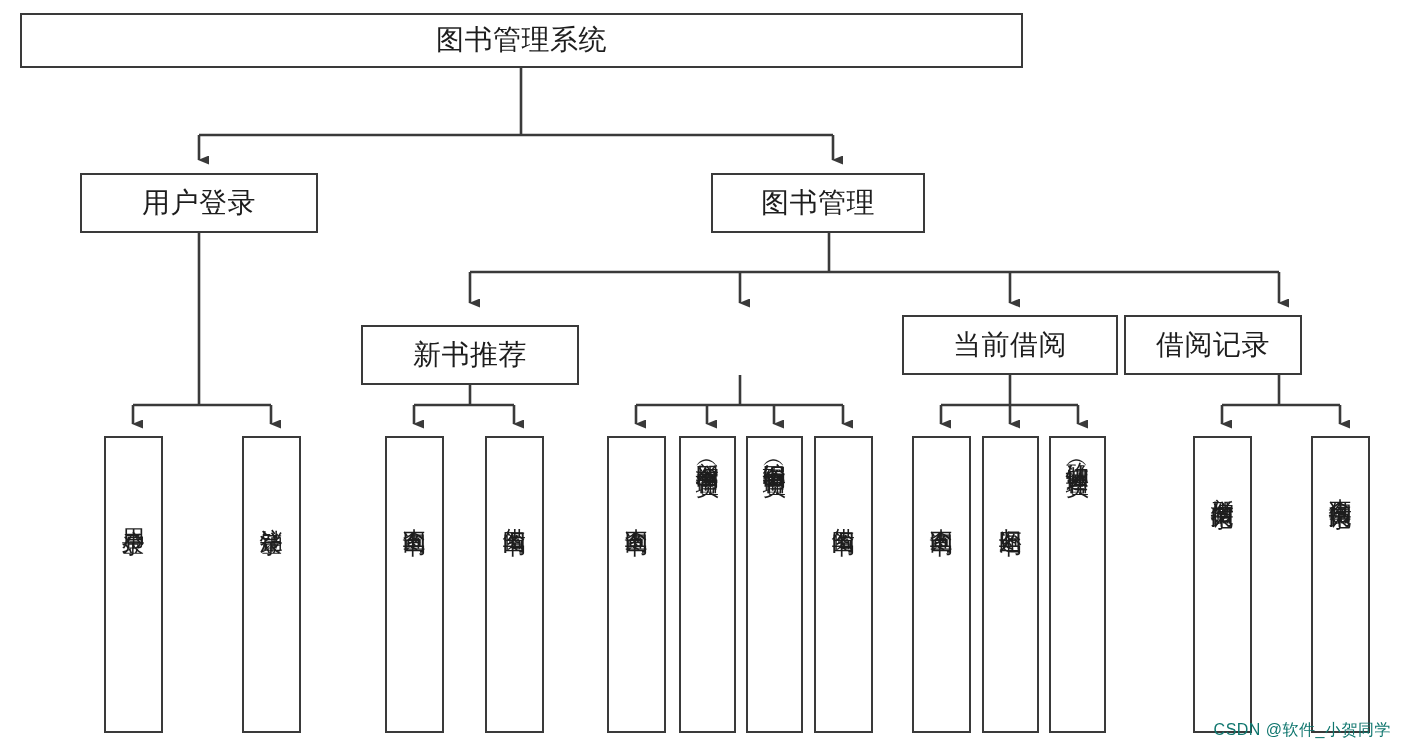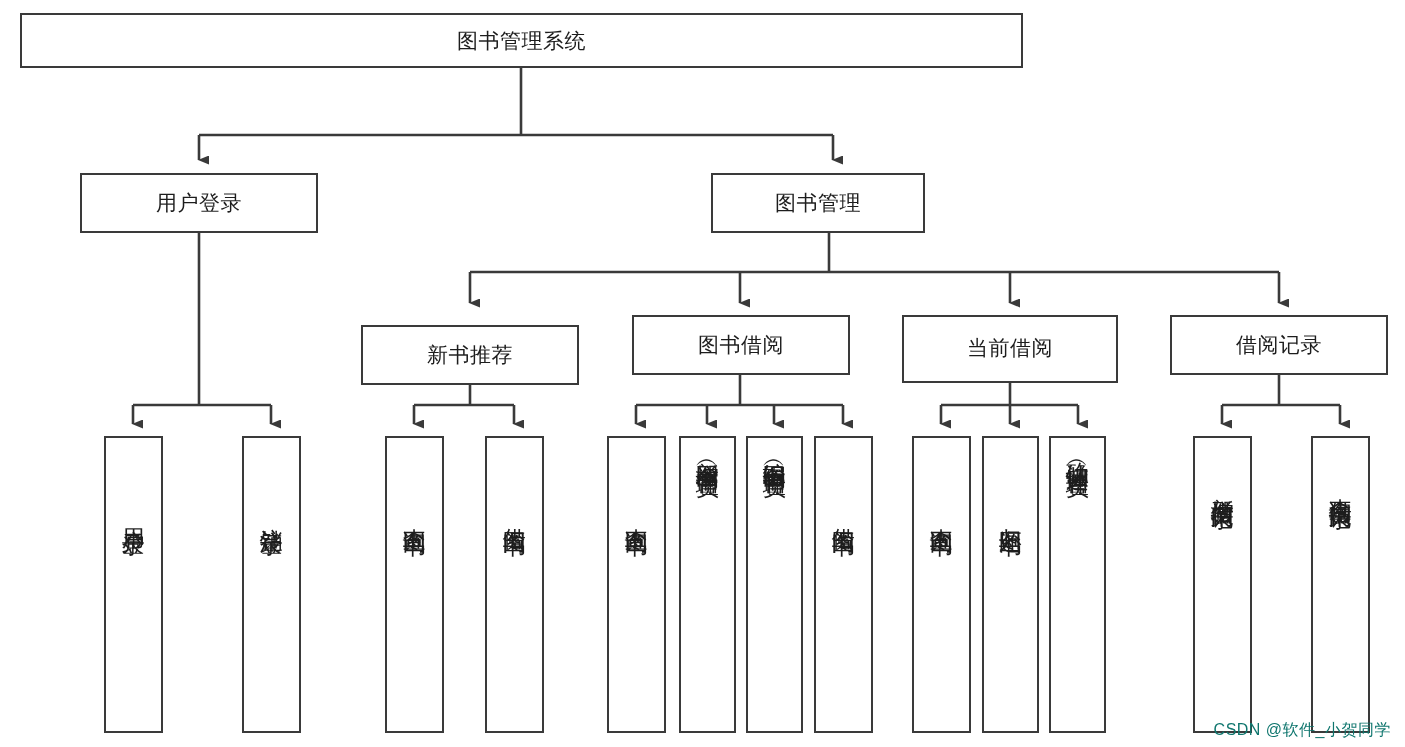"图书管理系统" .node.horiz .lbl { font-size: 21px -> 28px }
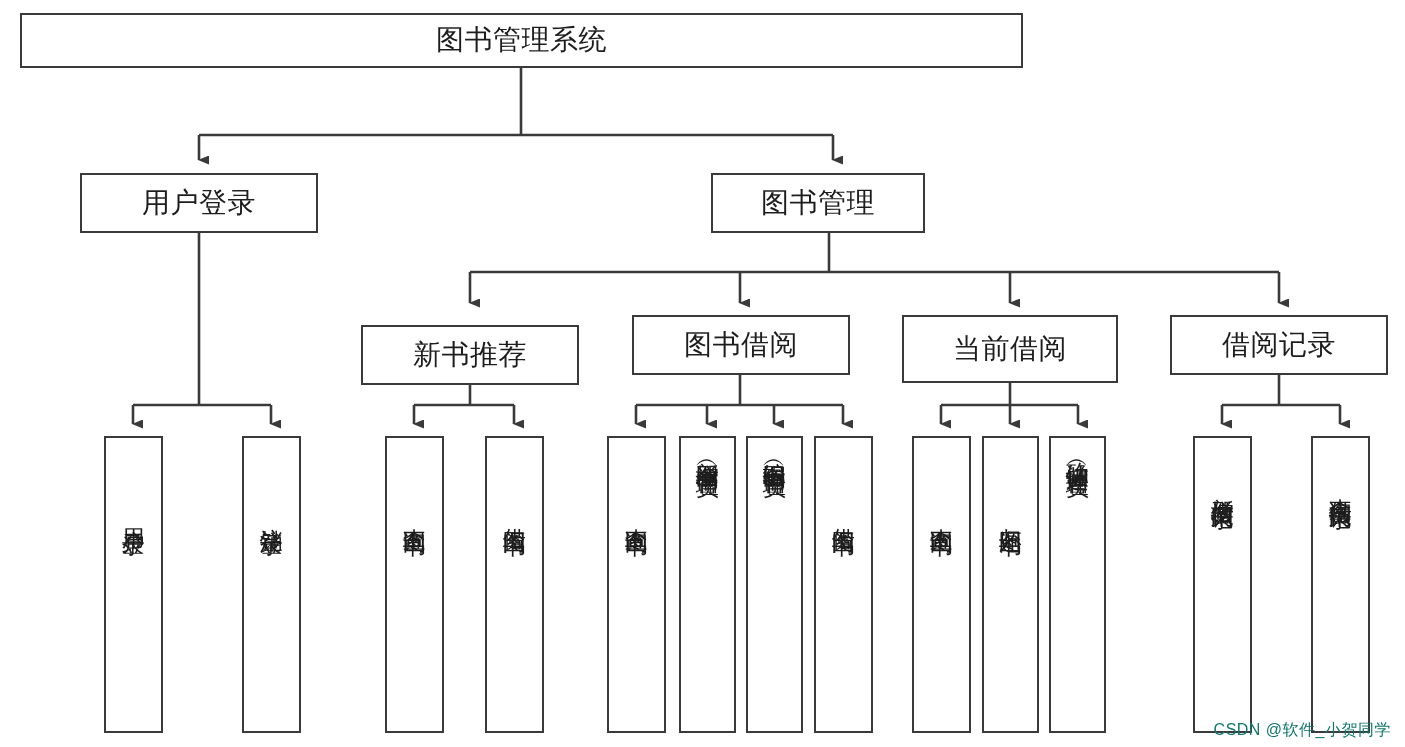"图书借阅" div.node { html: <div> <span>图书借阅</span> </div> -> none }
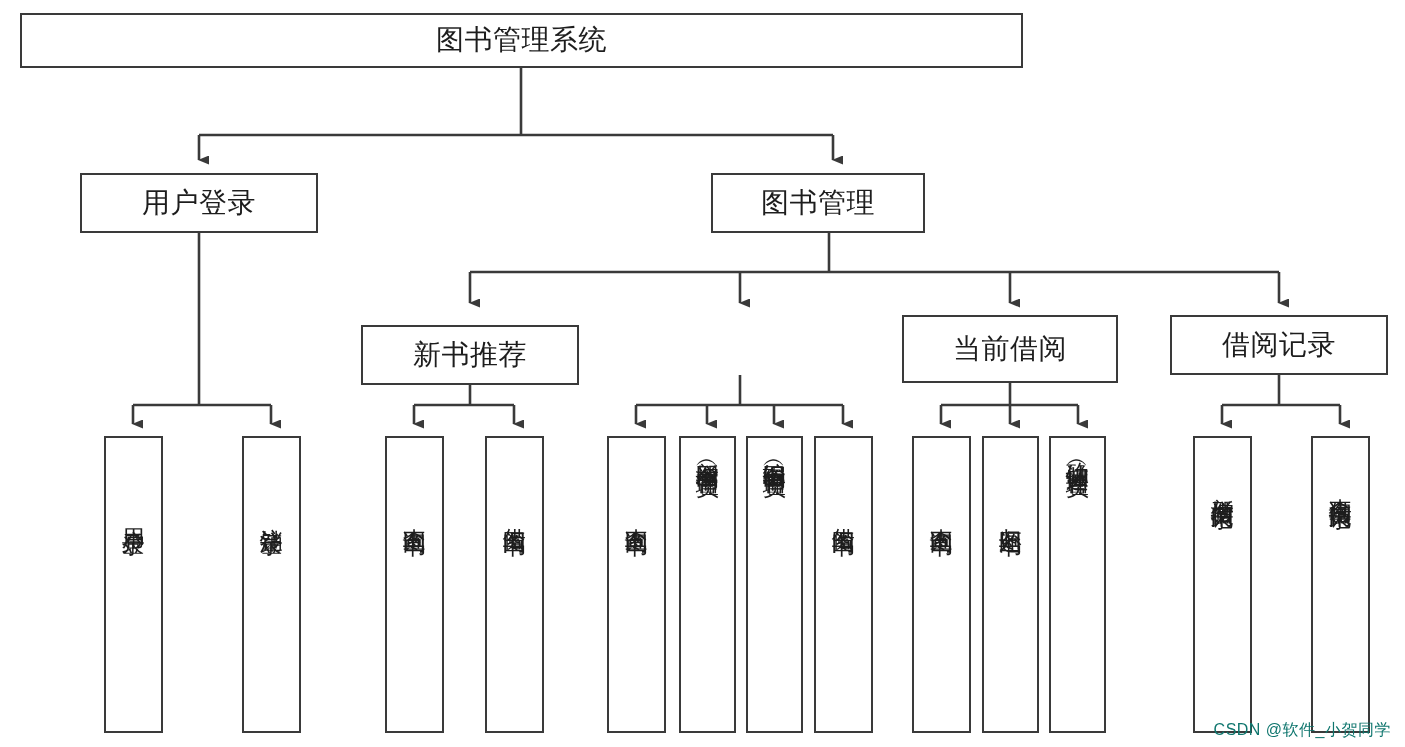"当前借阅" div.node { height: 68px -> 60px }
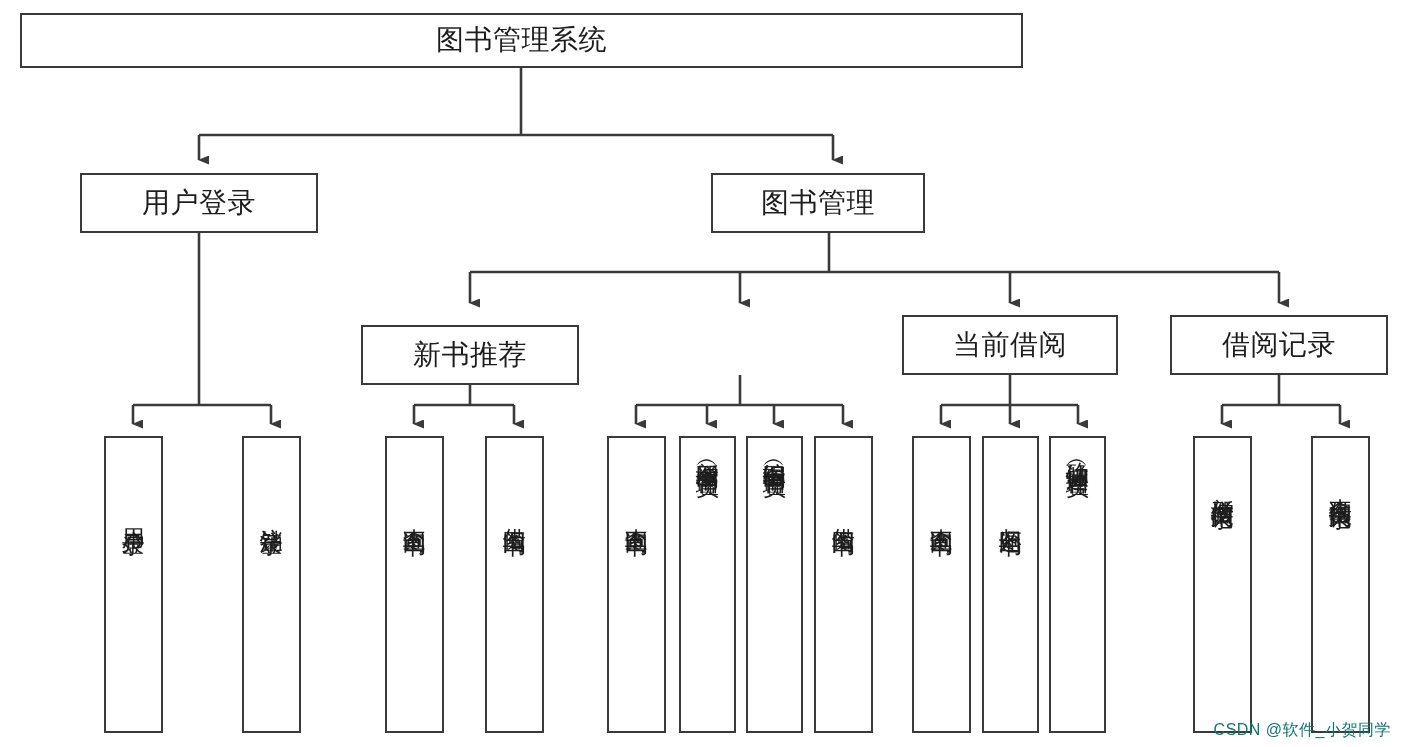"借阅记录" div.node { left: 1170px -> 1124px; width: 218px -> 178px }
